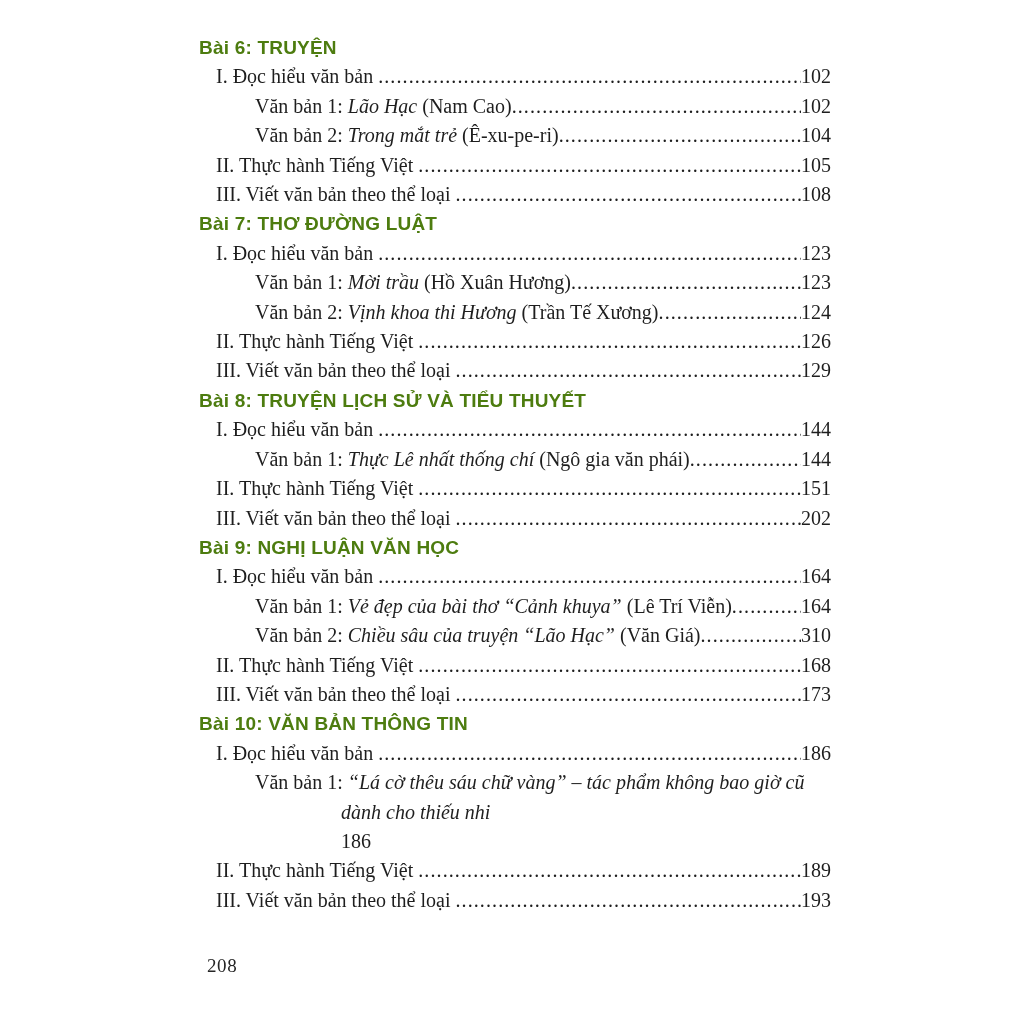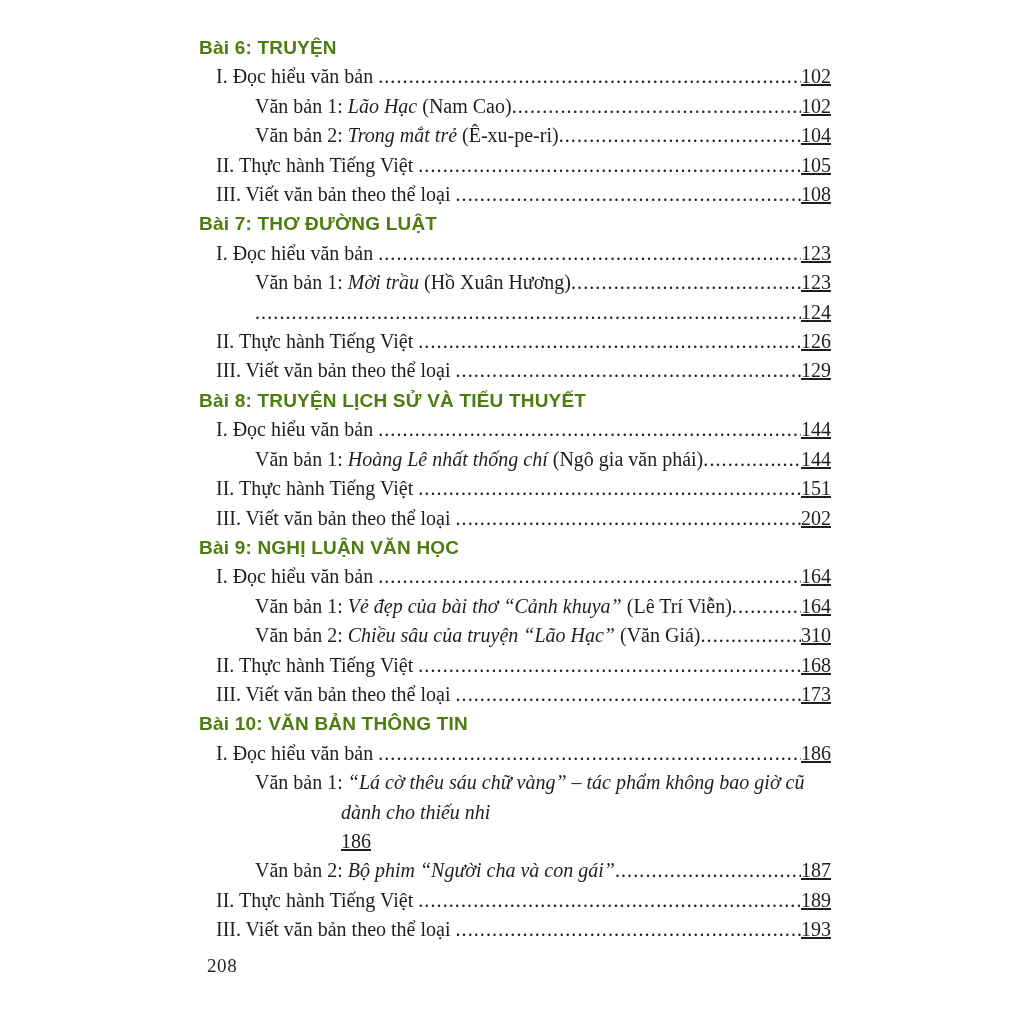"102" .pagenum { text-decoration: underline -> none }
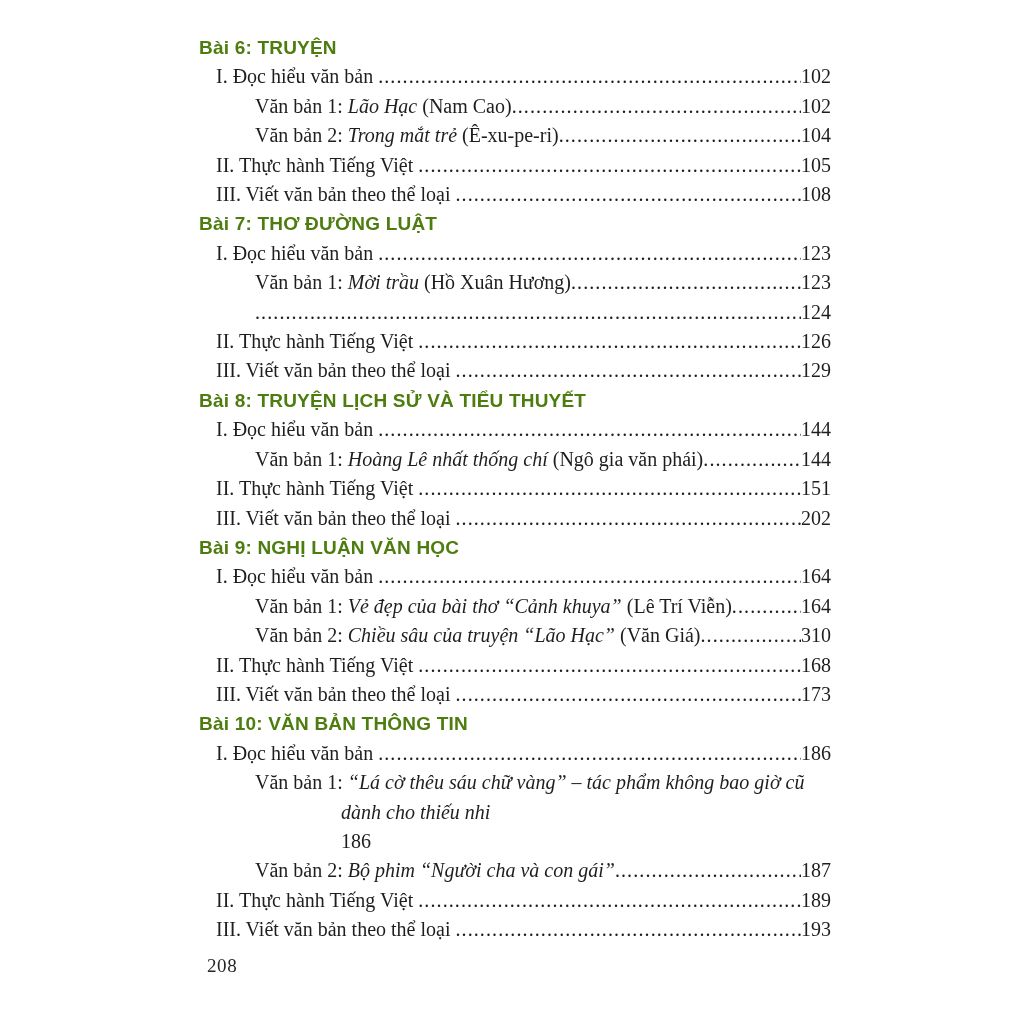"Văn bản 2: Vịnh khoa" span.row-label { html: none -> <span><span>Văn bản 2: </span><span>Vịnh khoa thi Hương </span><span>(Trần Tế Xương)</span></span> }
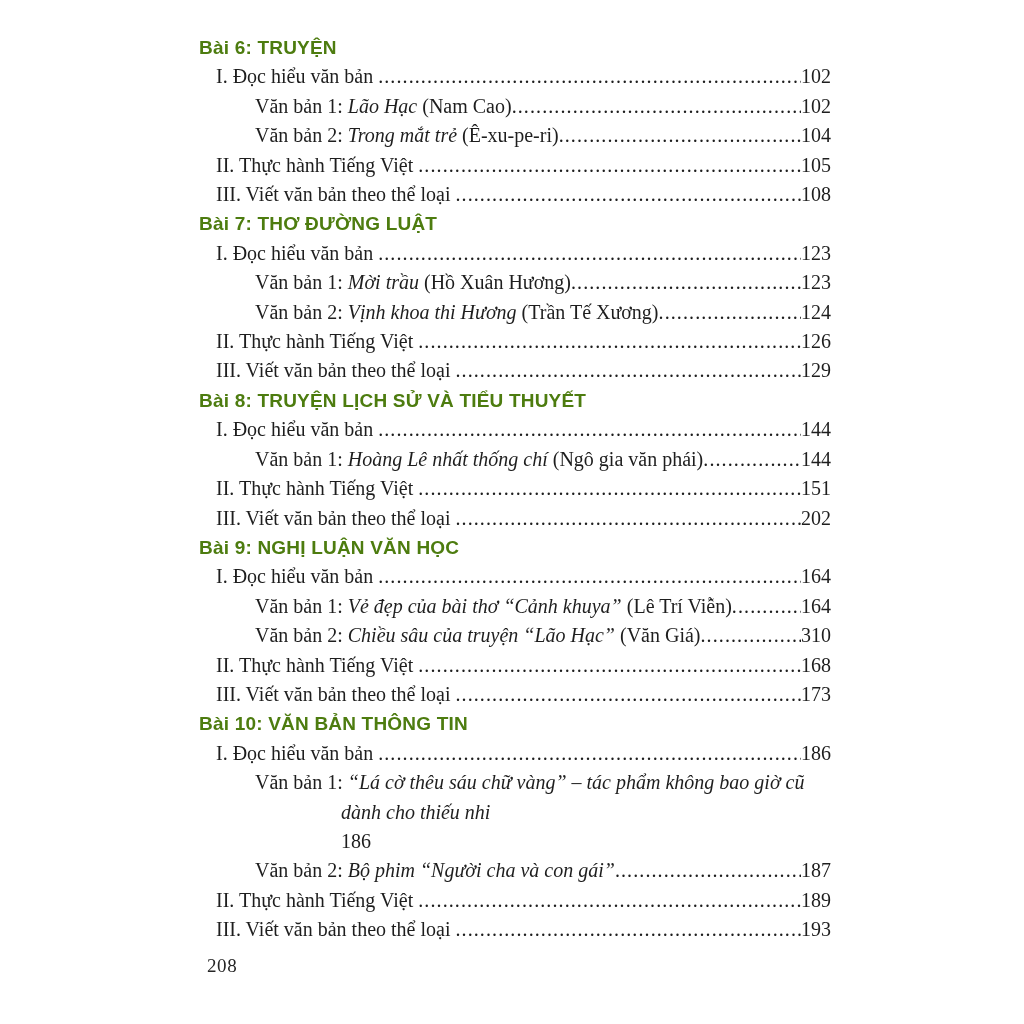"Hoàng Lê nhất thống chí" span.it { text: Hoàng -> Thực }
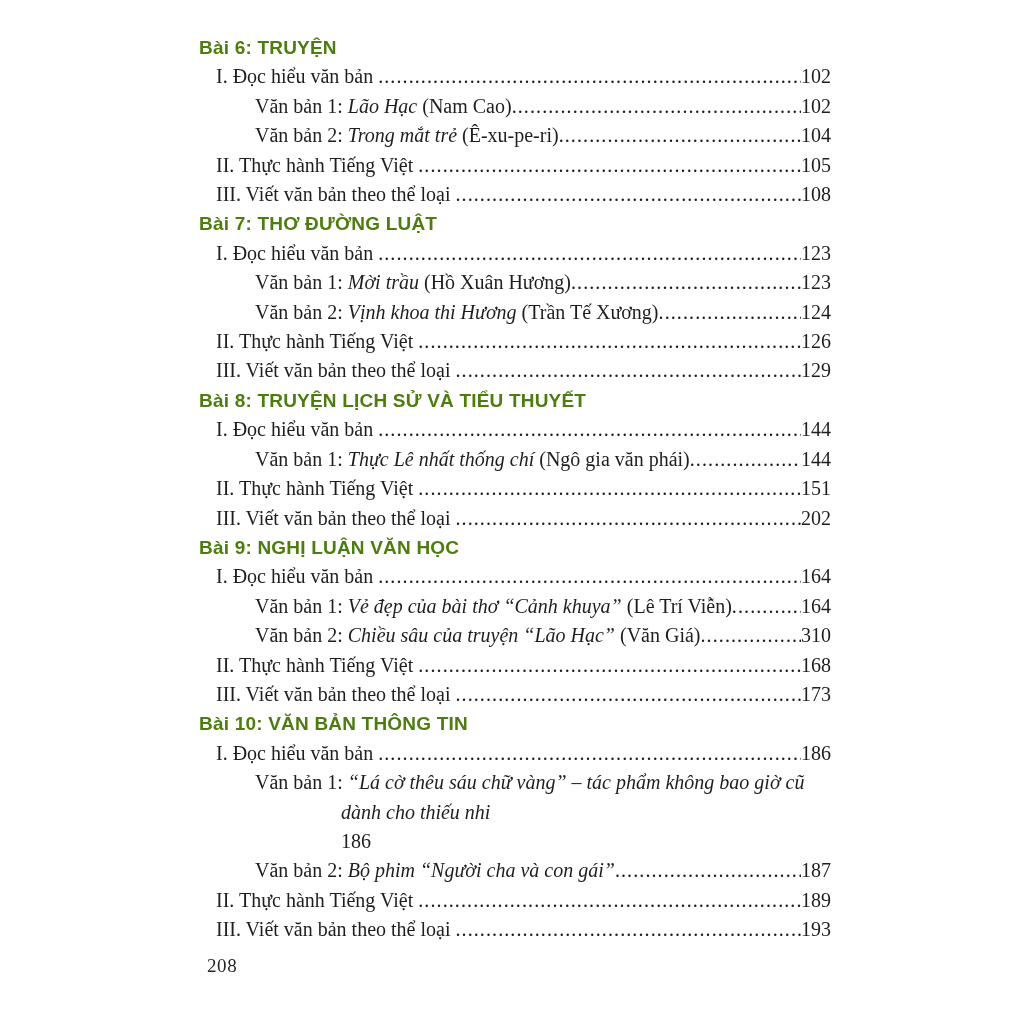"Văn bản 2: Bộ phim" div.toc-row { html: <div> <span><span>Văn bản 2: </span><span>Bộ phim “Người cha và con gái”</span></span> <span></span> <span>187</span> </div> -> none }
